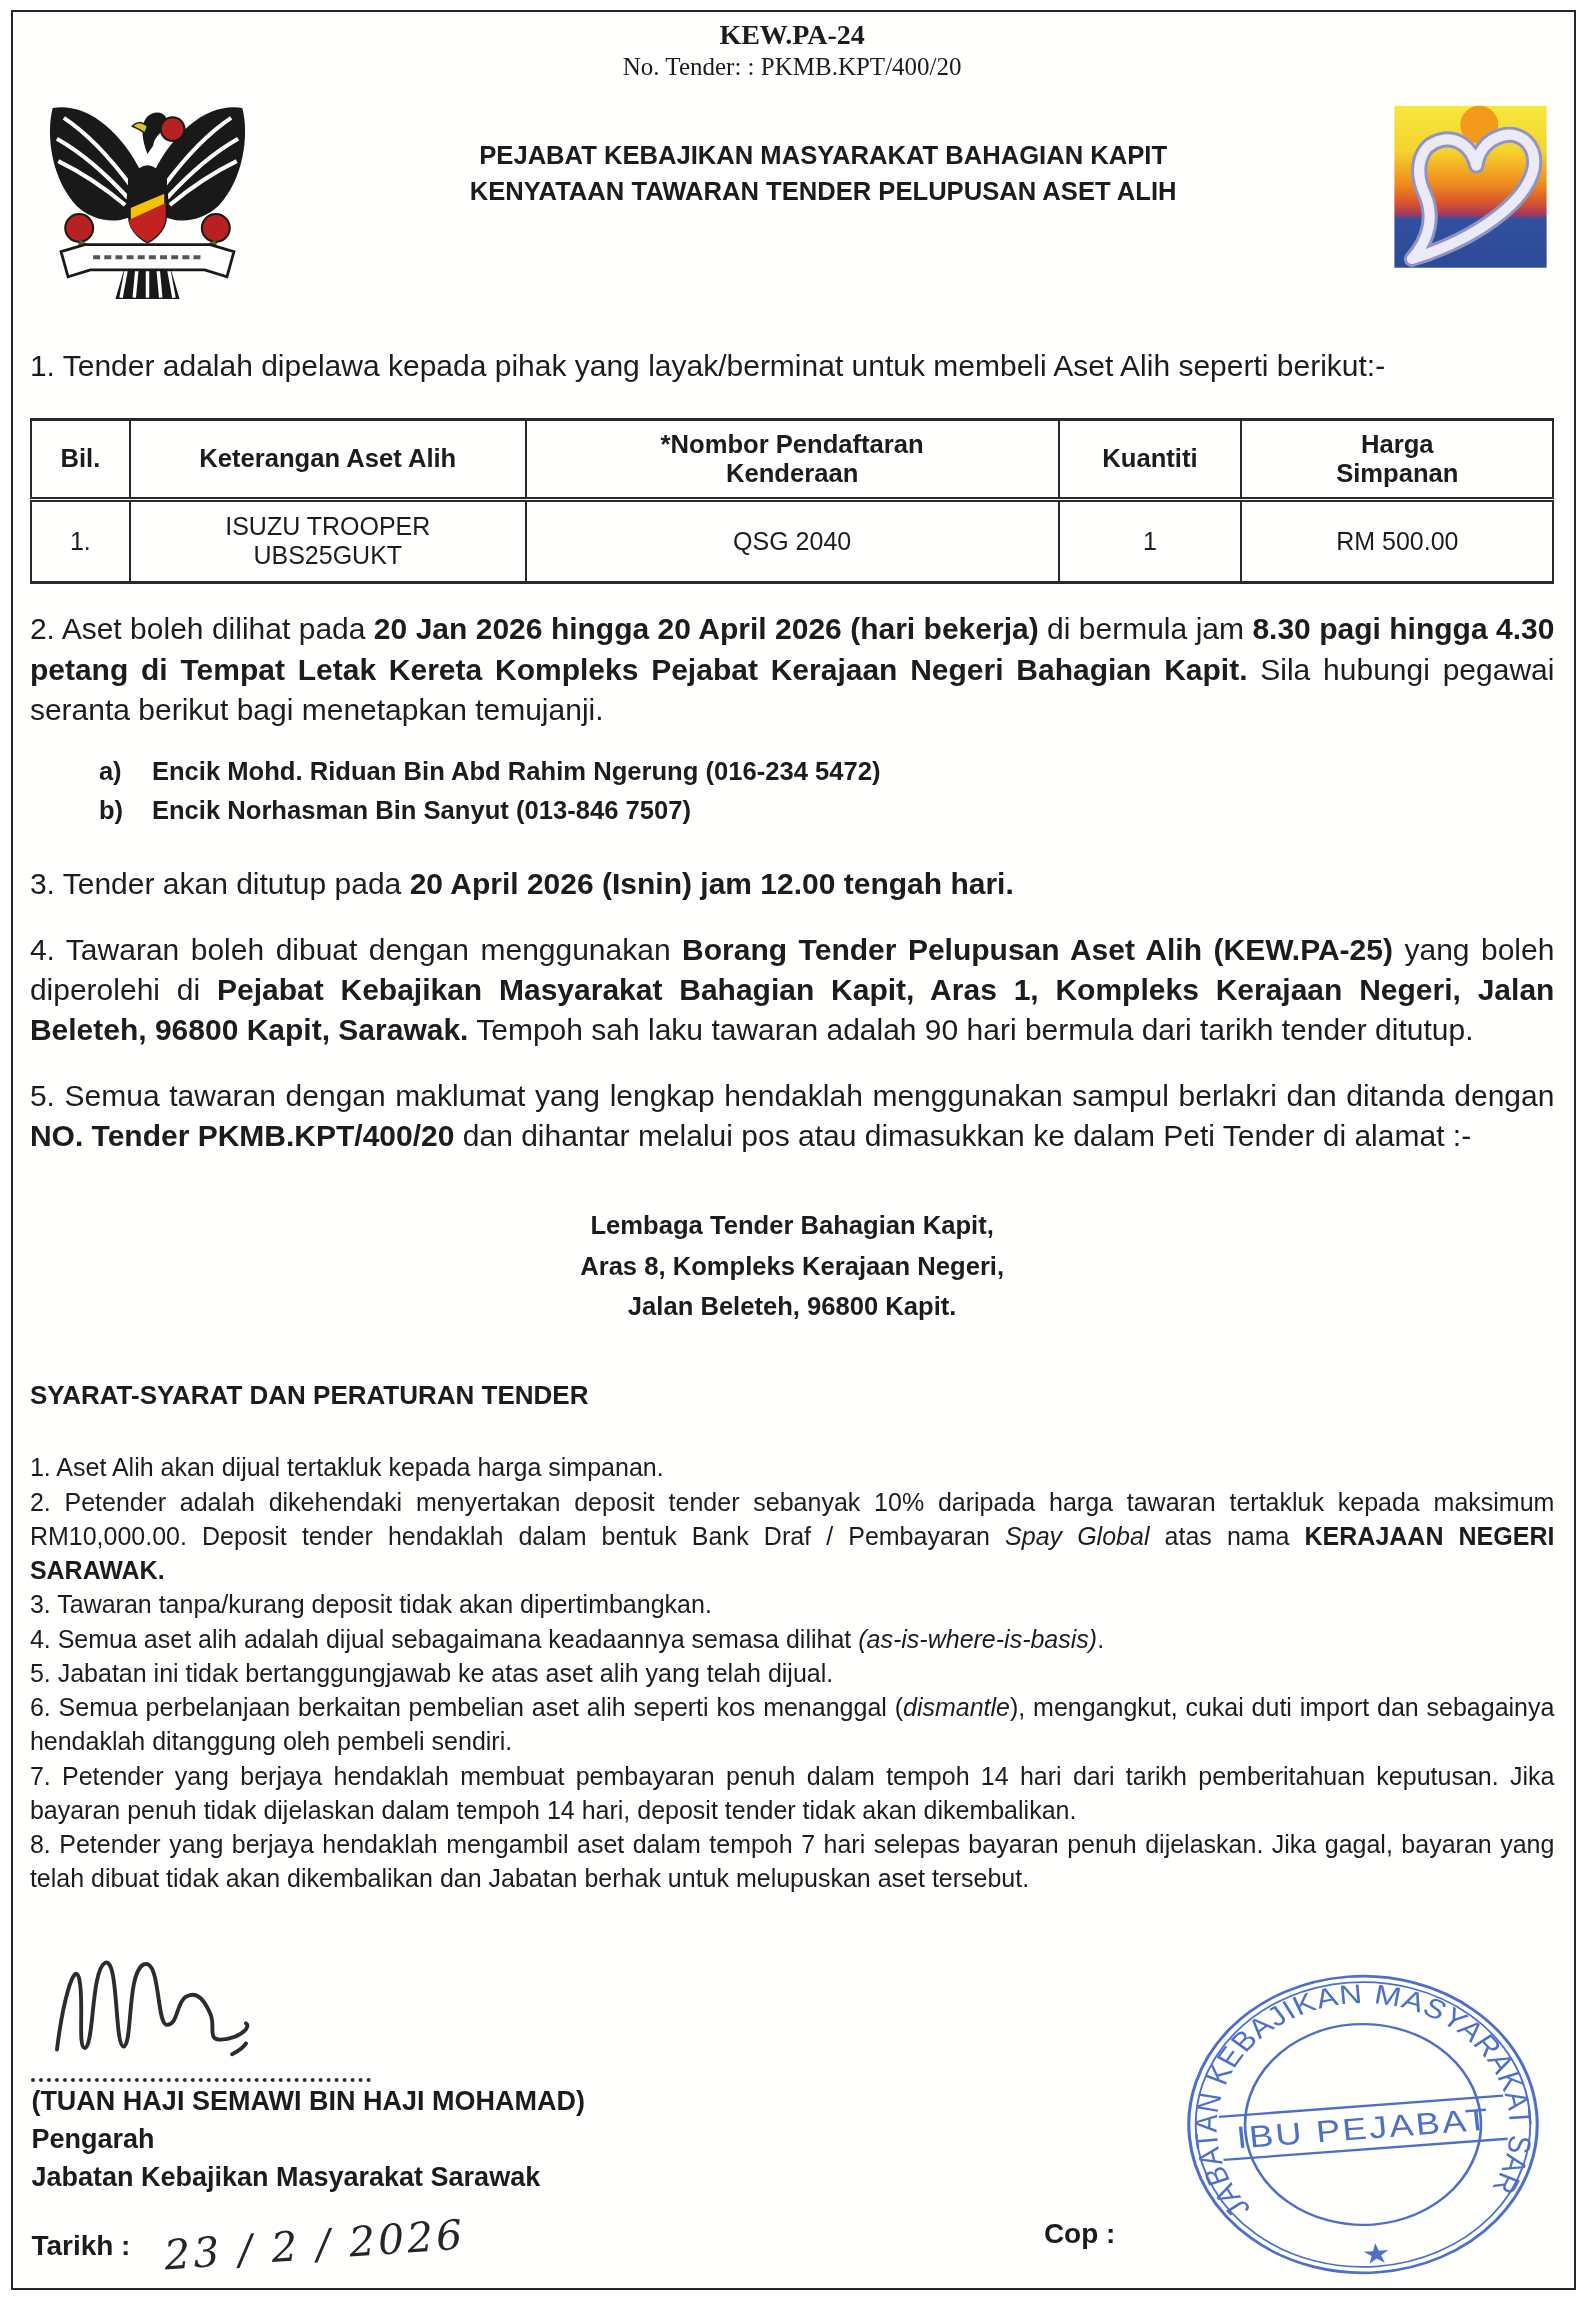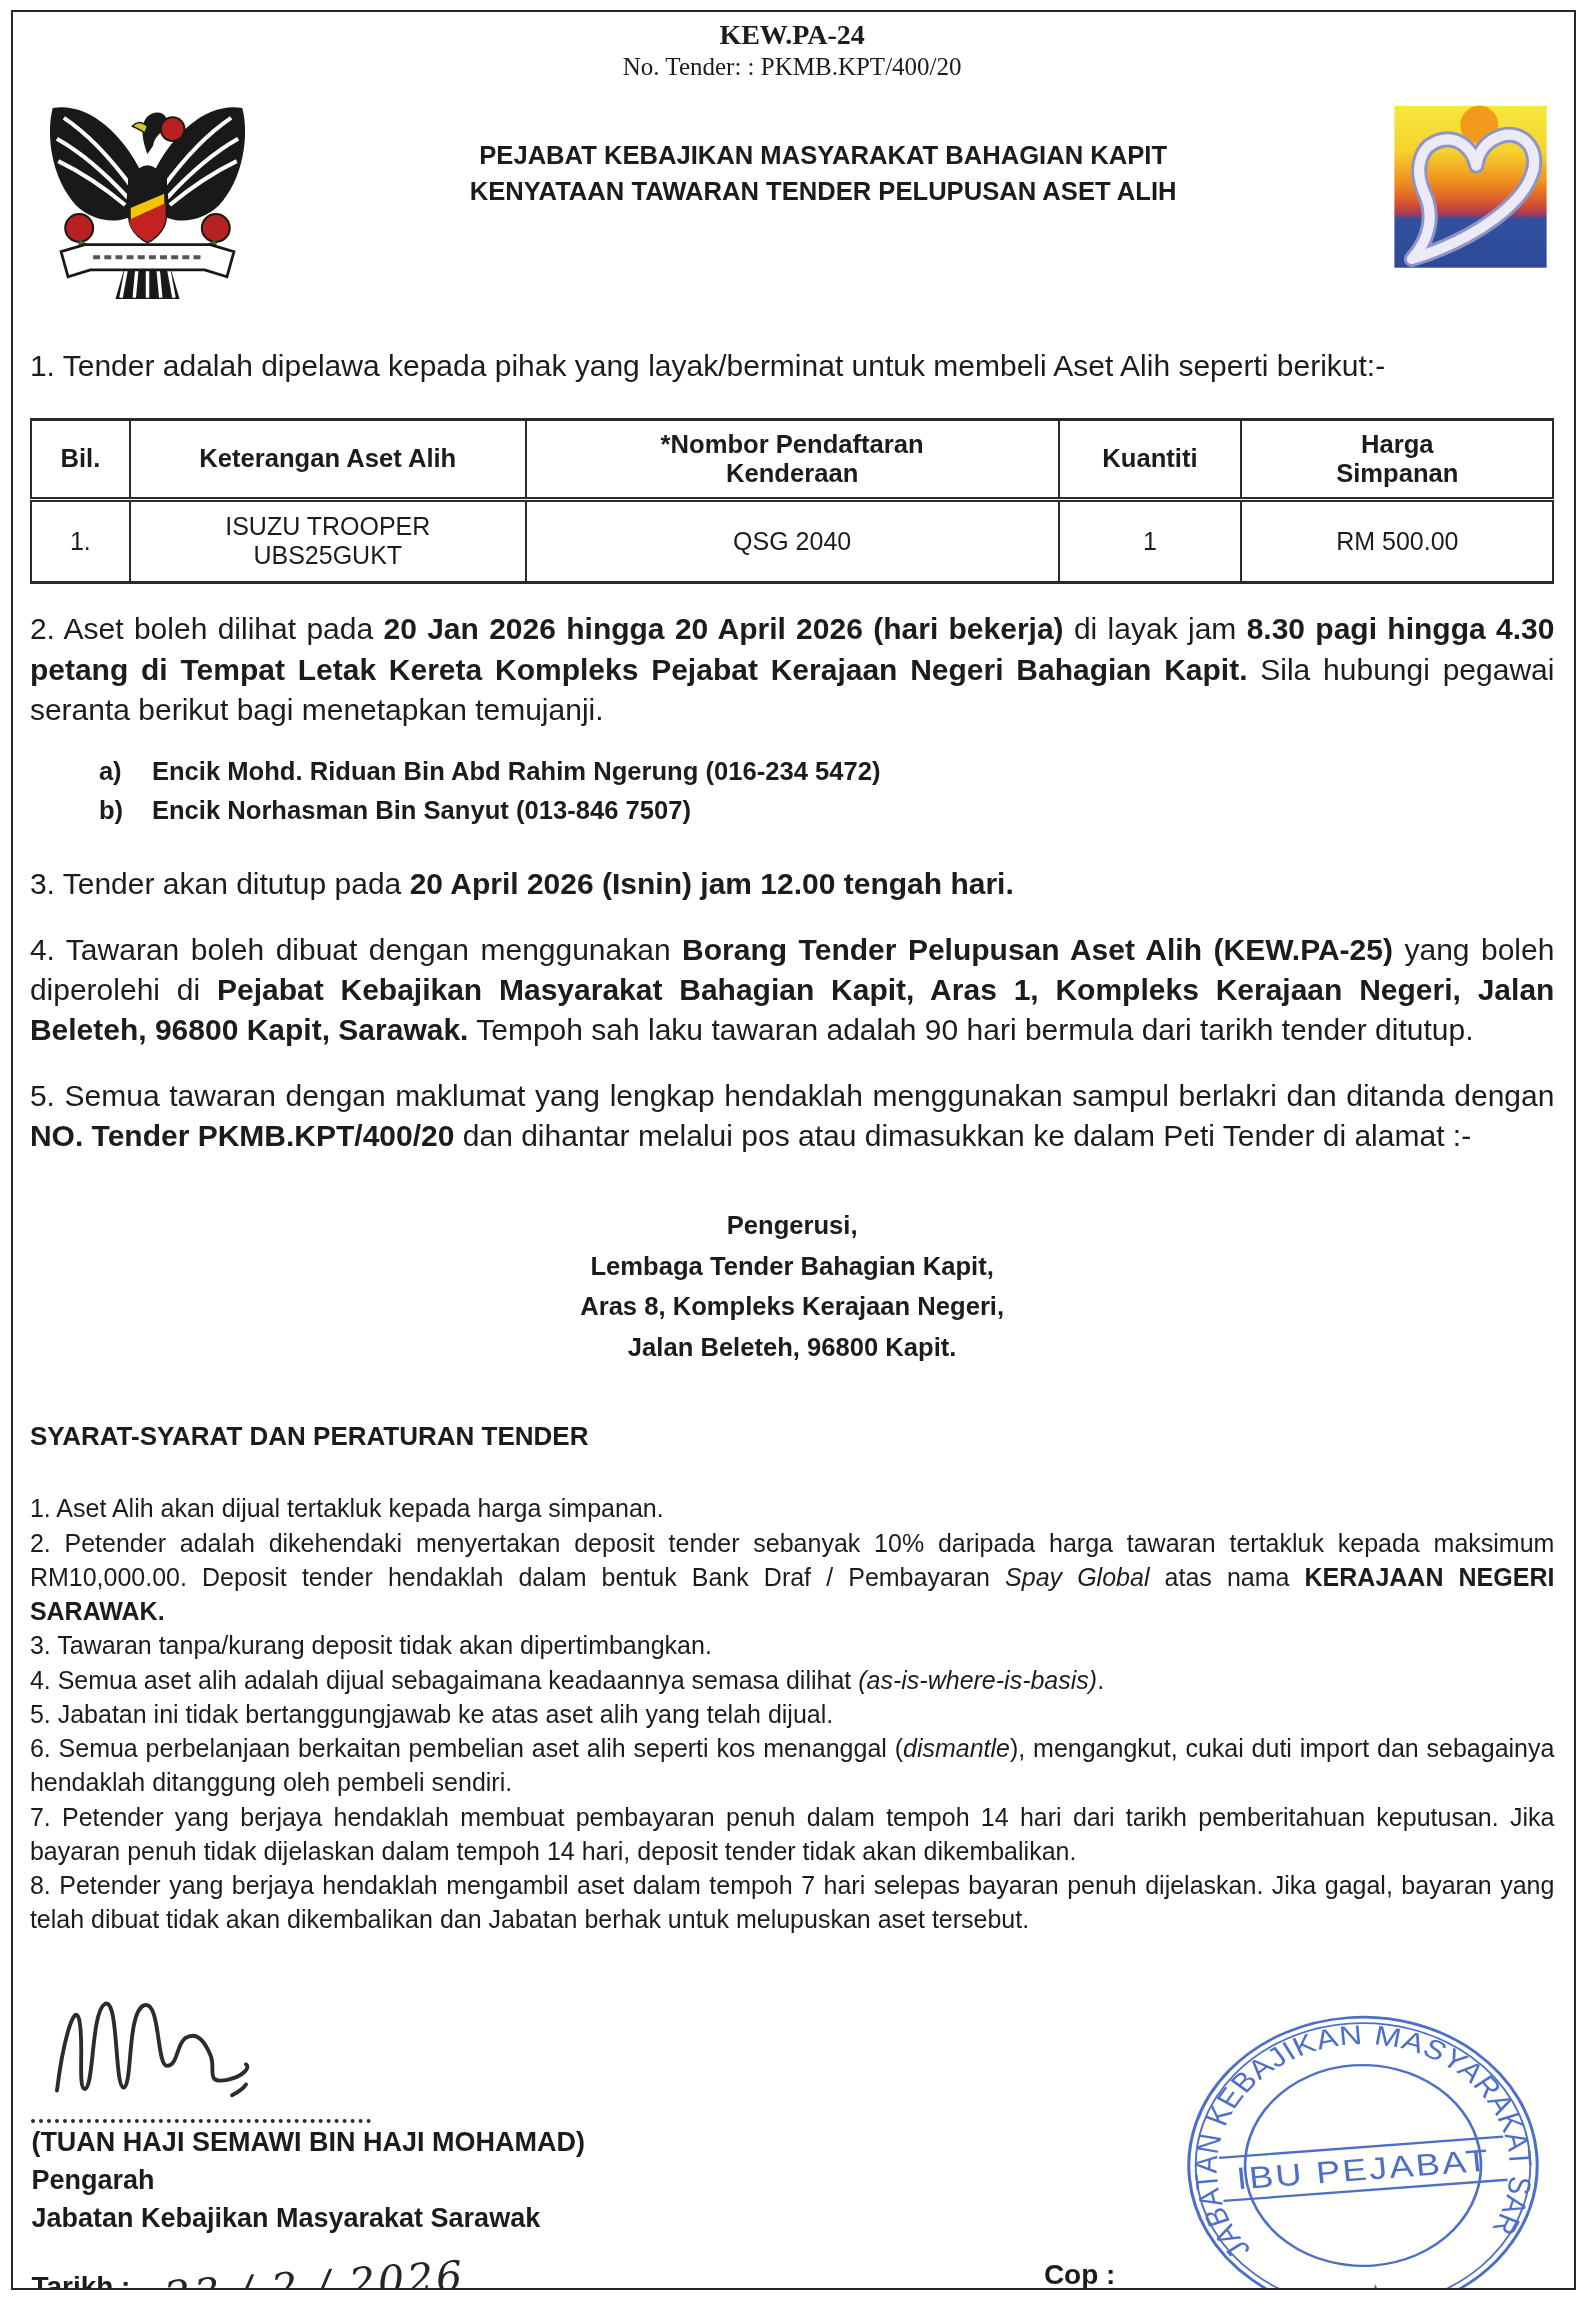"di layak jam" span { text: layak -> bermula }
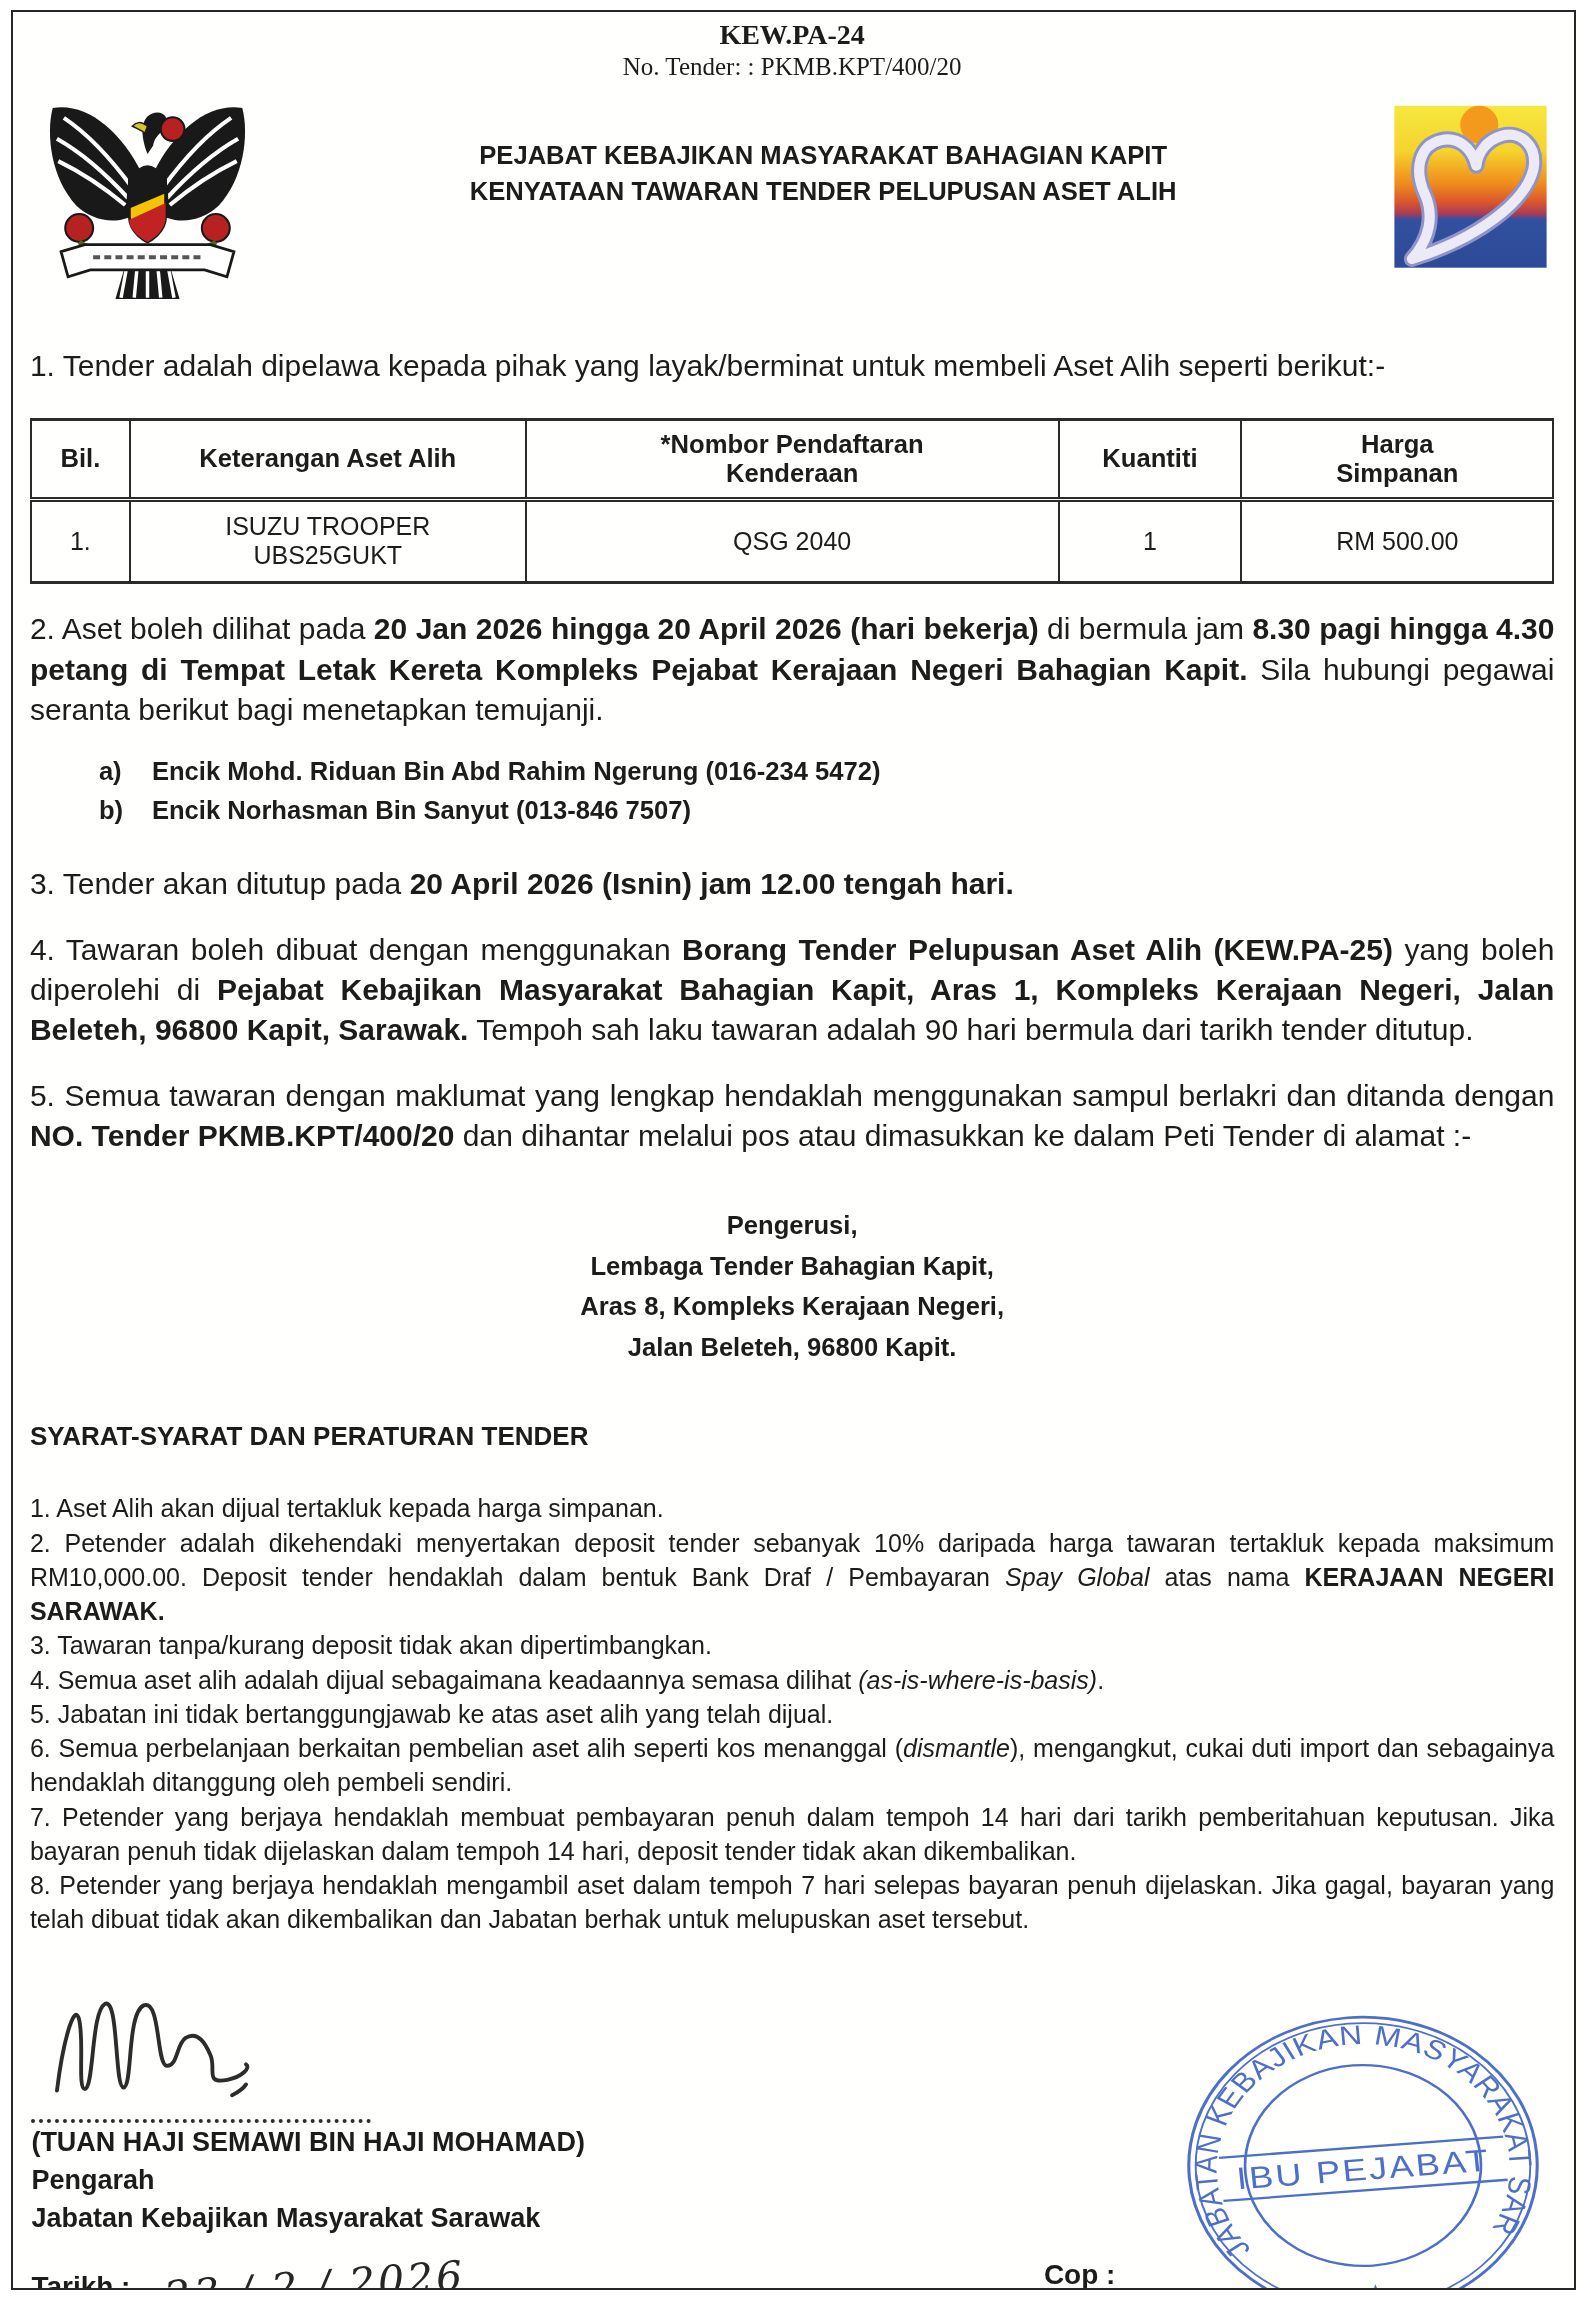"Pengerusi," div { html: <div>Pengerusi,</div> -> none }
